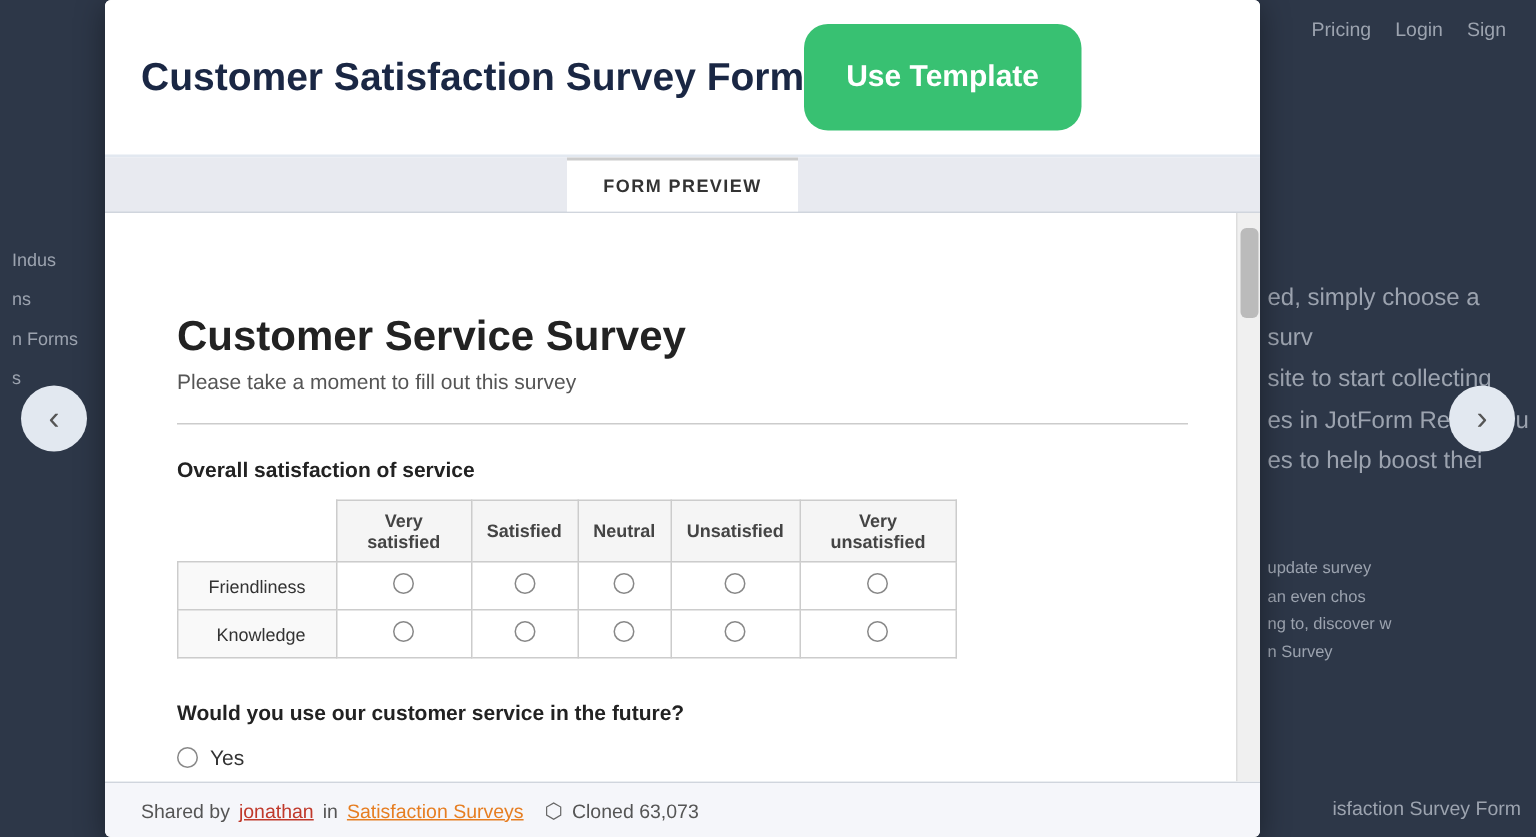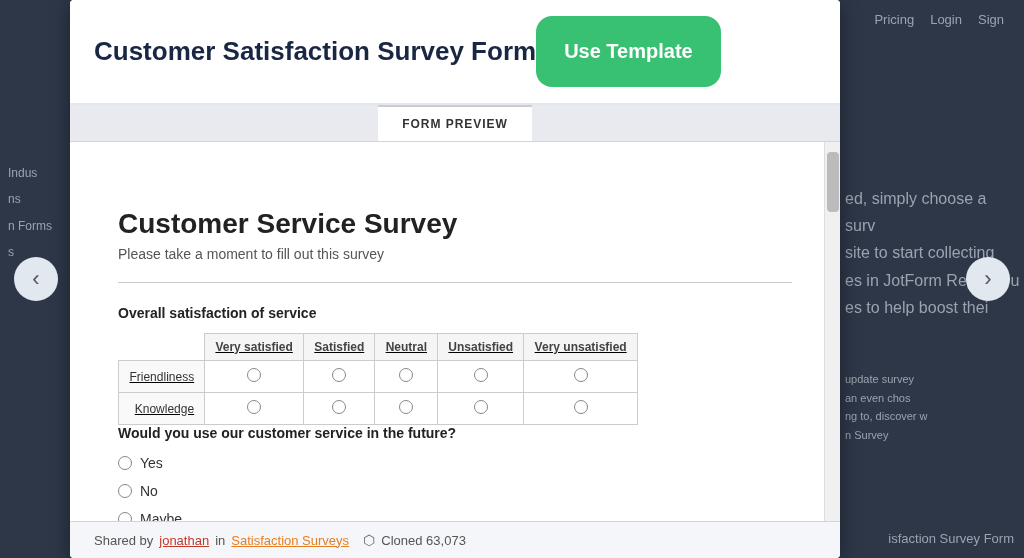"Very satisfied" .satisfaction-table { margin-bottom: none -> 28px; text-decoration: underline -> none }
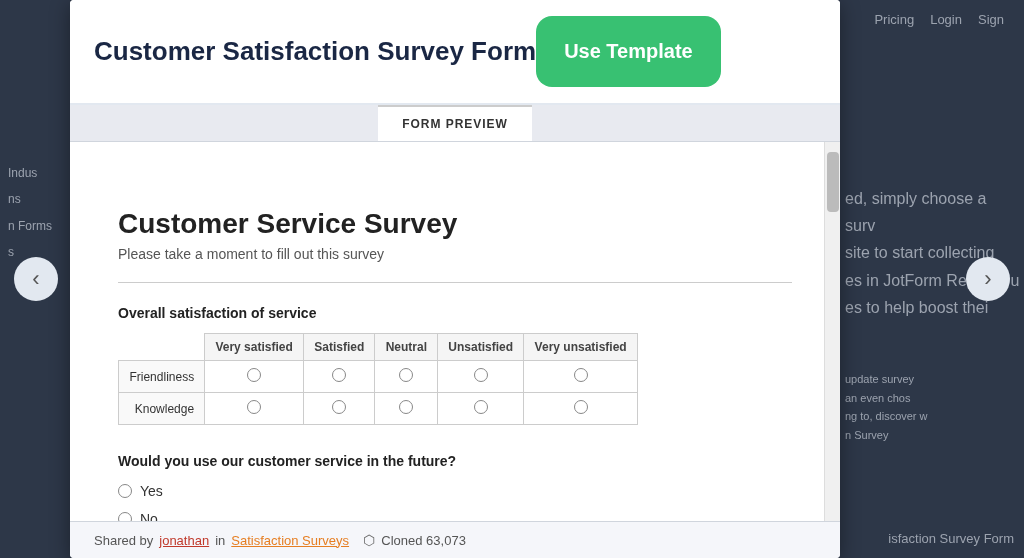"Friendliness" .satisfaction-table td { padding: 7px 10px -> 7px 20px }
